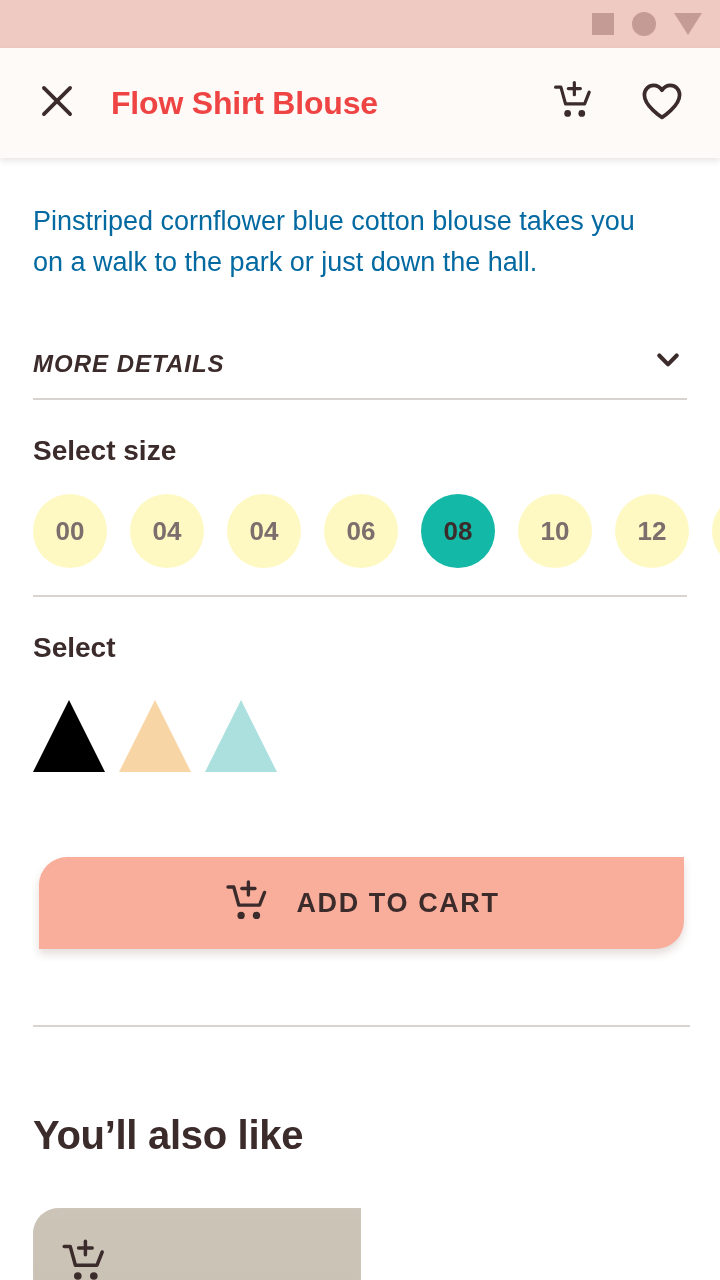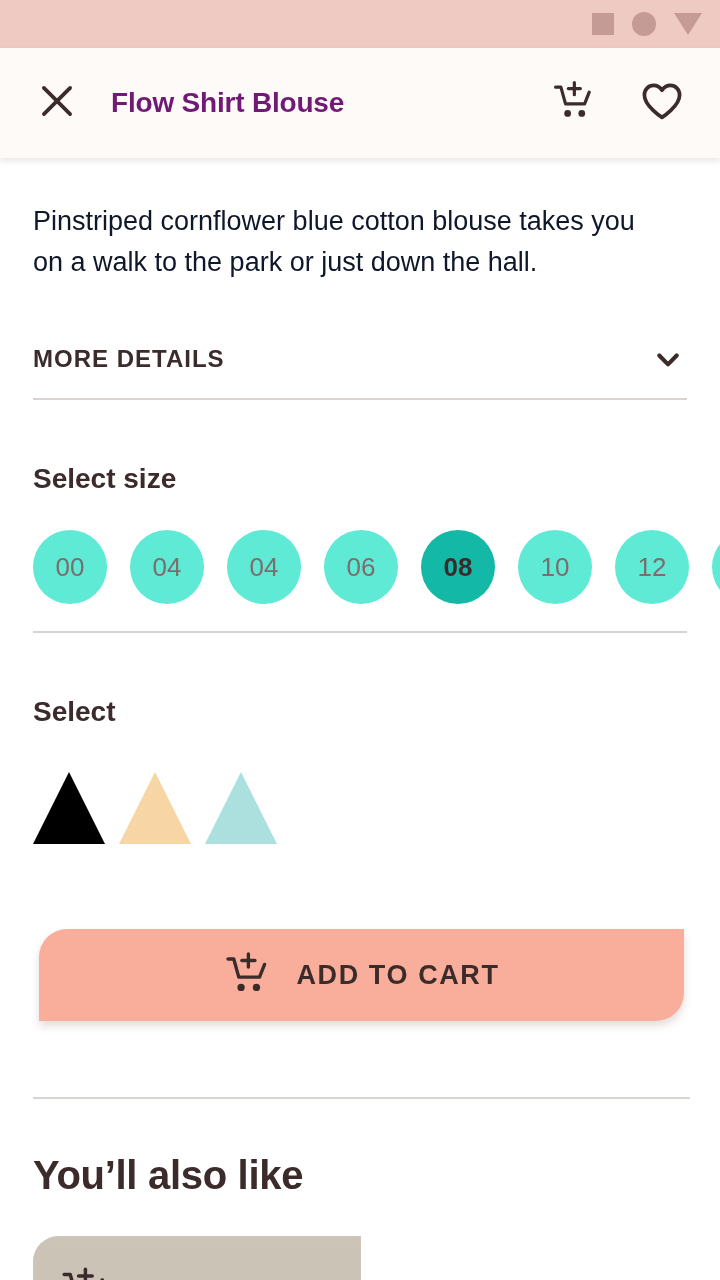"Flow Shirt Blouse" .app-title { color: #701a75 -> #ef4444; font-size: 28px -> 32px }
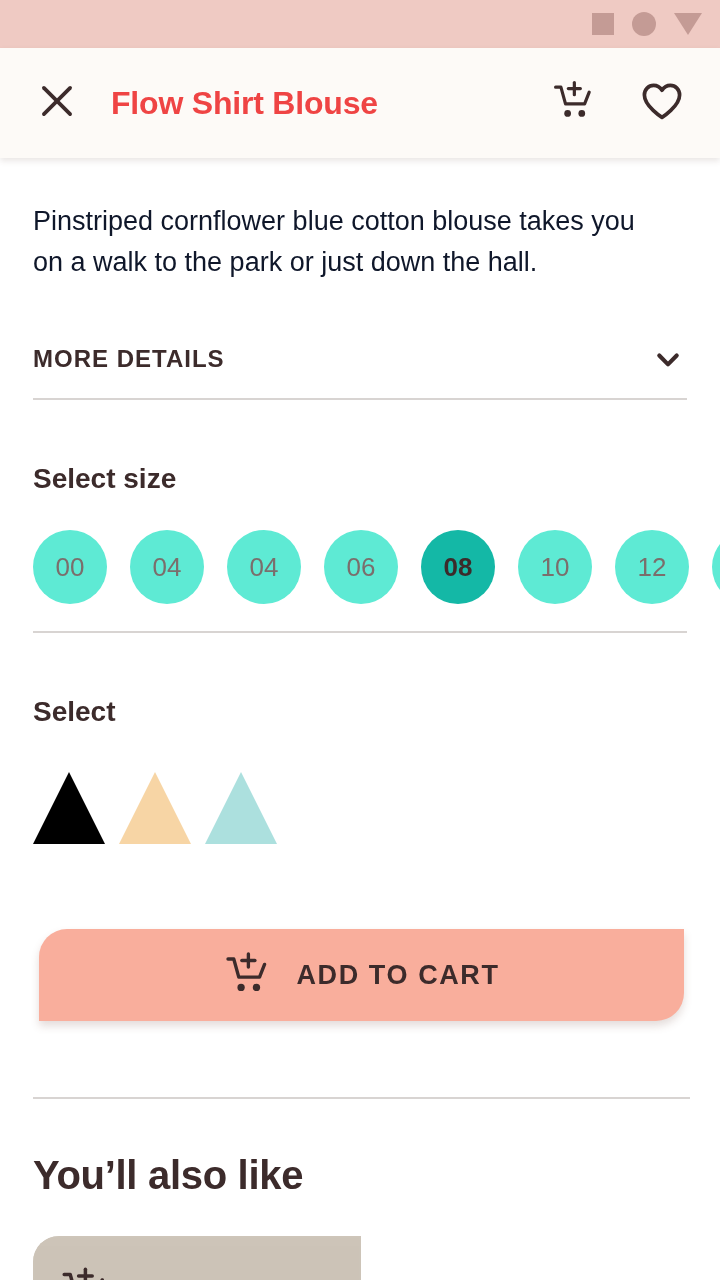"Pinstriped cornflower blue cotton blouse" .description { color: #0f172a -> #0369a1 }
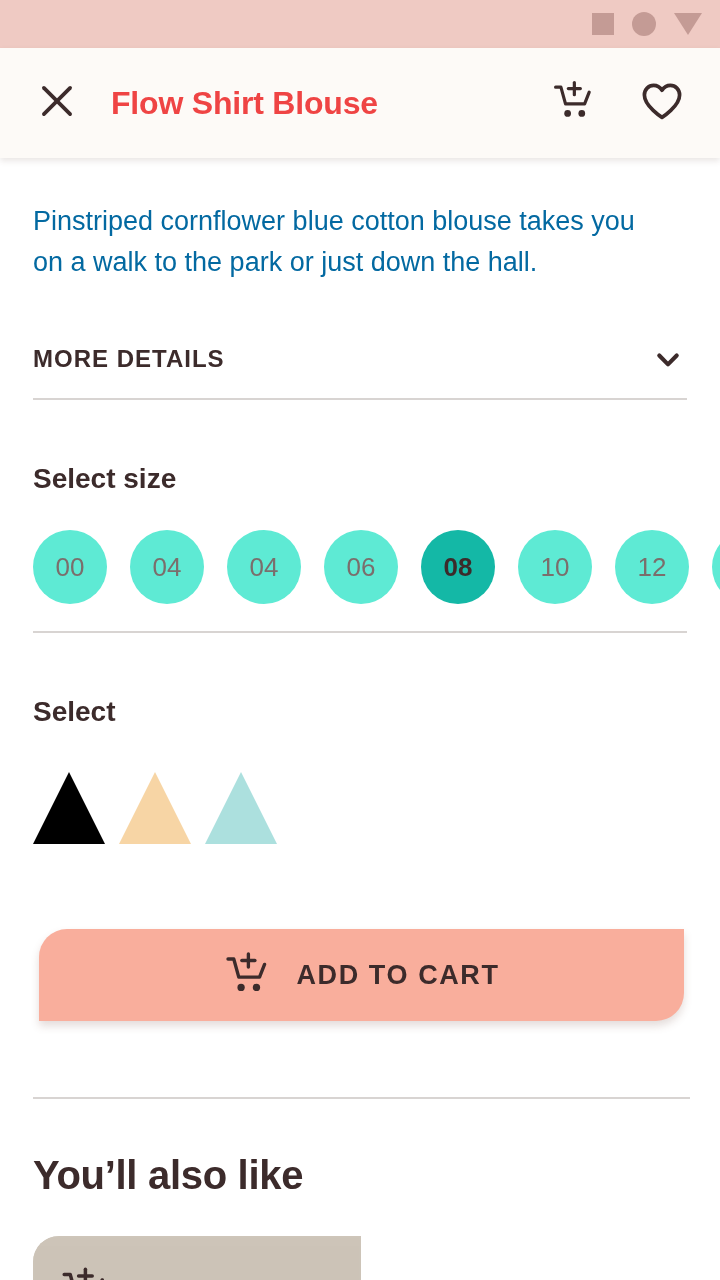"MORE DETAILS" .more-details-row { align-items: center -> flex-end; font-style: none -> italic }
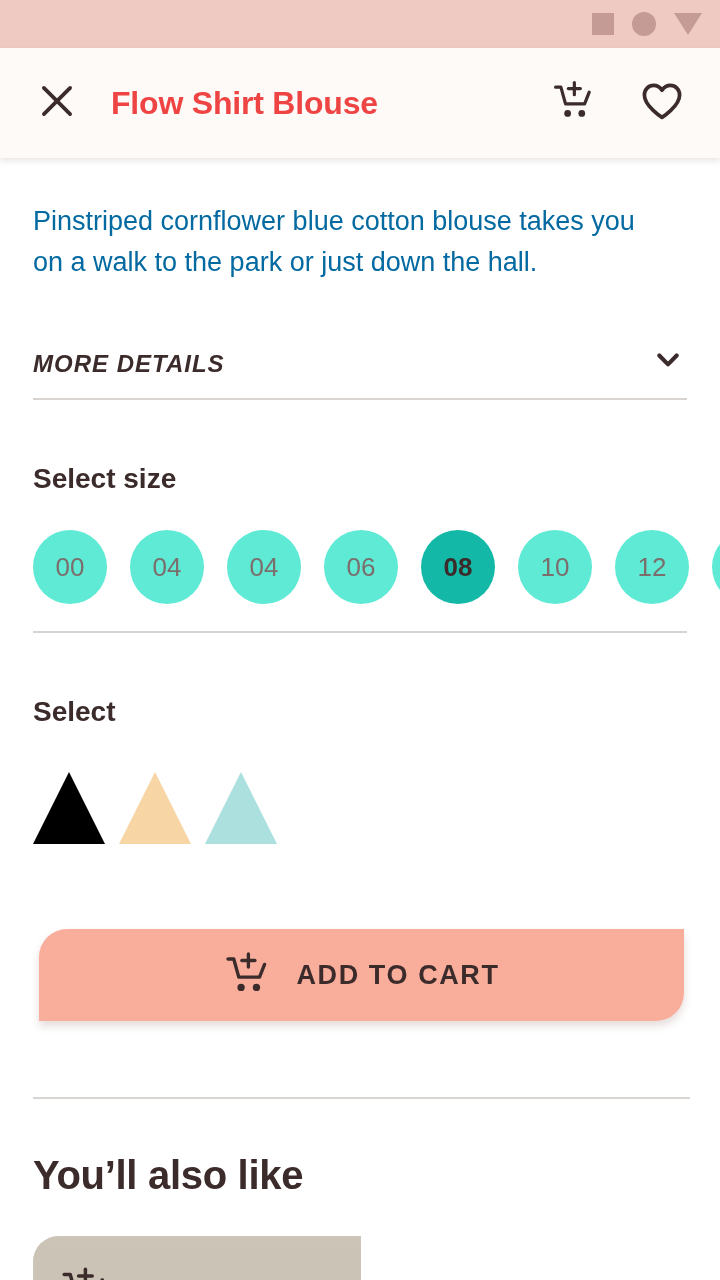"Select size" .section-title { margin: 8px 33px -> 0 33px; padding-top: 55px -> 35px }
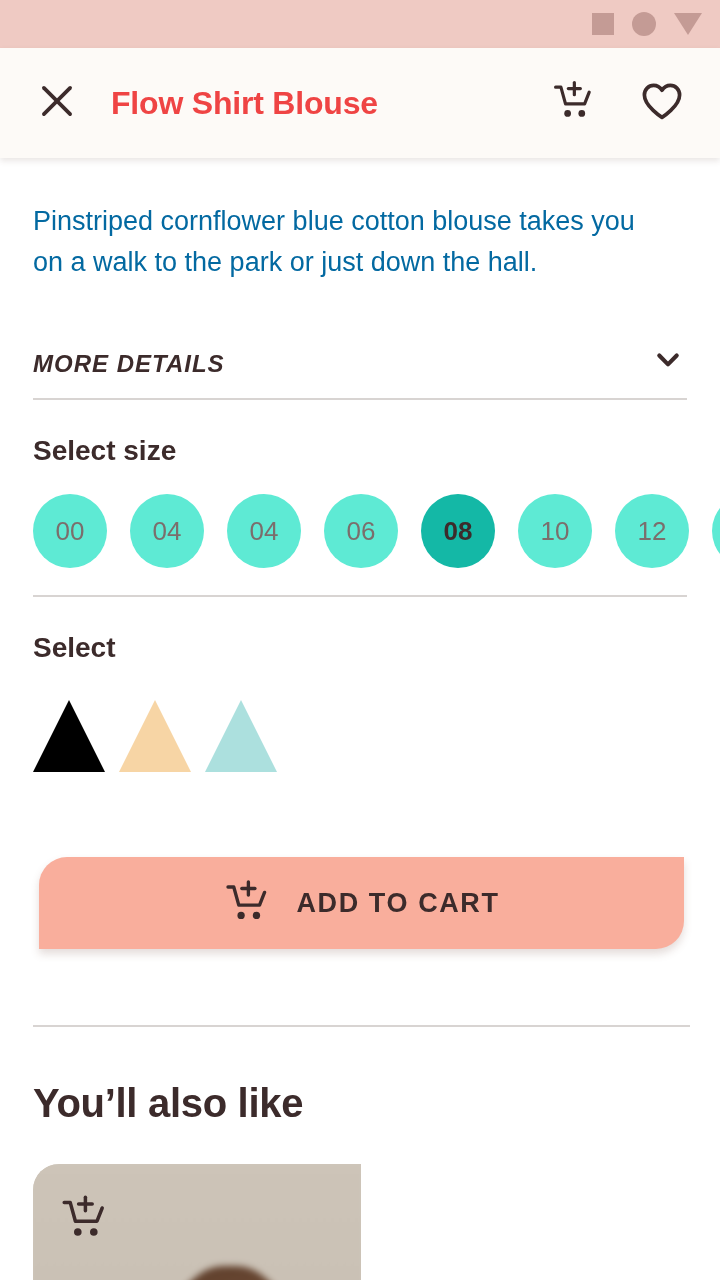"00" .size-chip { background: #5eead4 -> #fef9c3; font-weight: none -> bold }
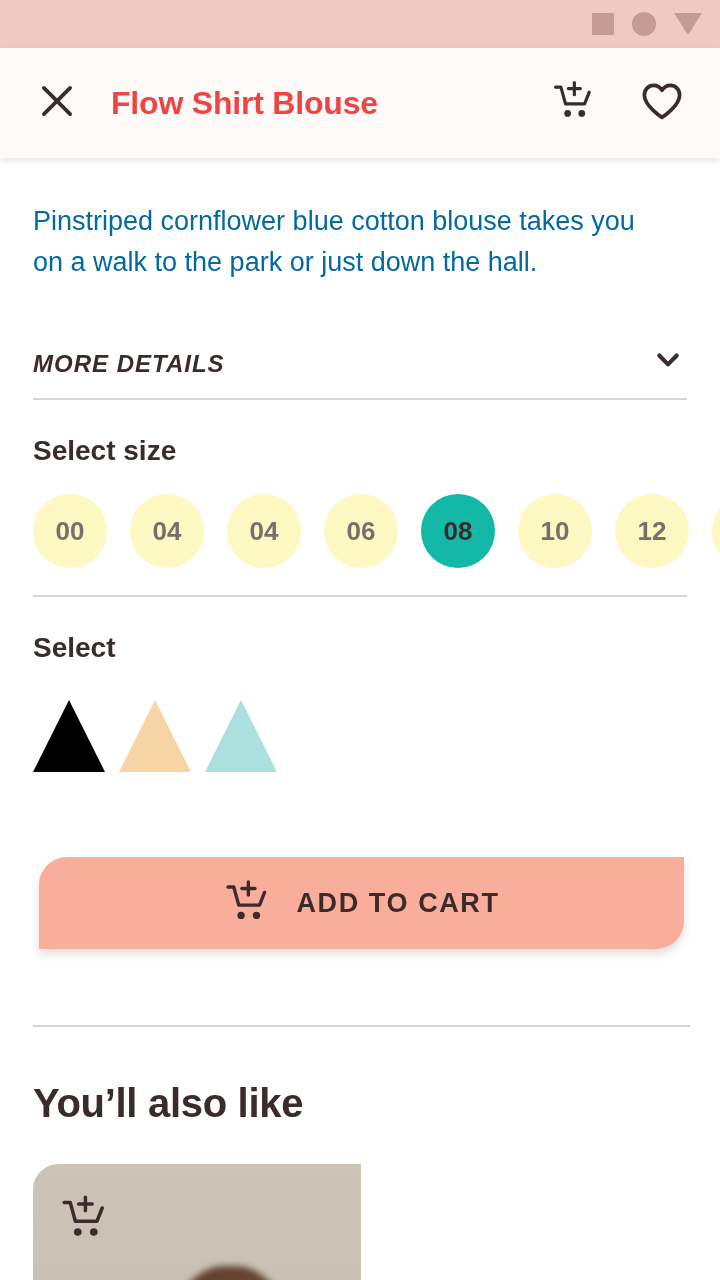"You’ll also like" .also-like { margin: 0 33px -> 12px 33px; padding-top: 54px -> 74px }
